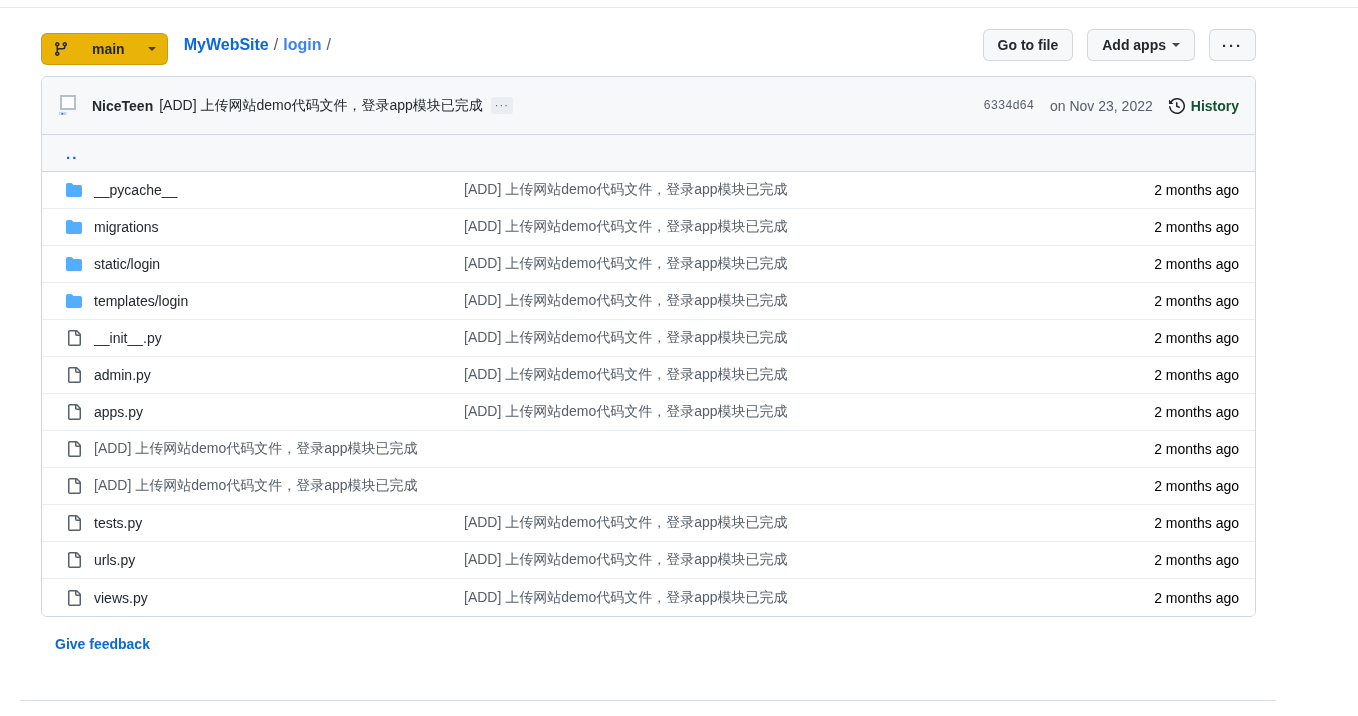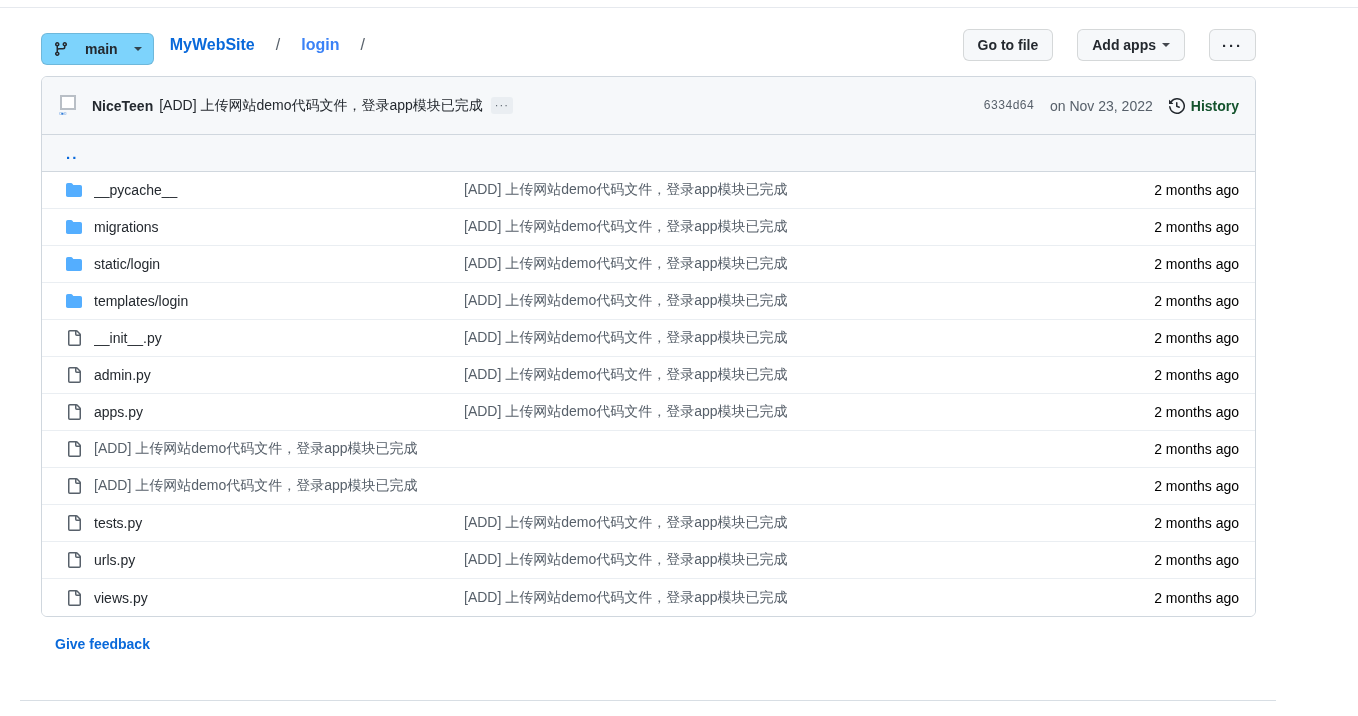"main" .branch-btn { background: #7dd3fc -> #eab308; gap: 16px -> 23px }
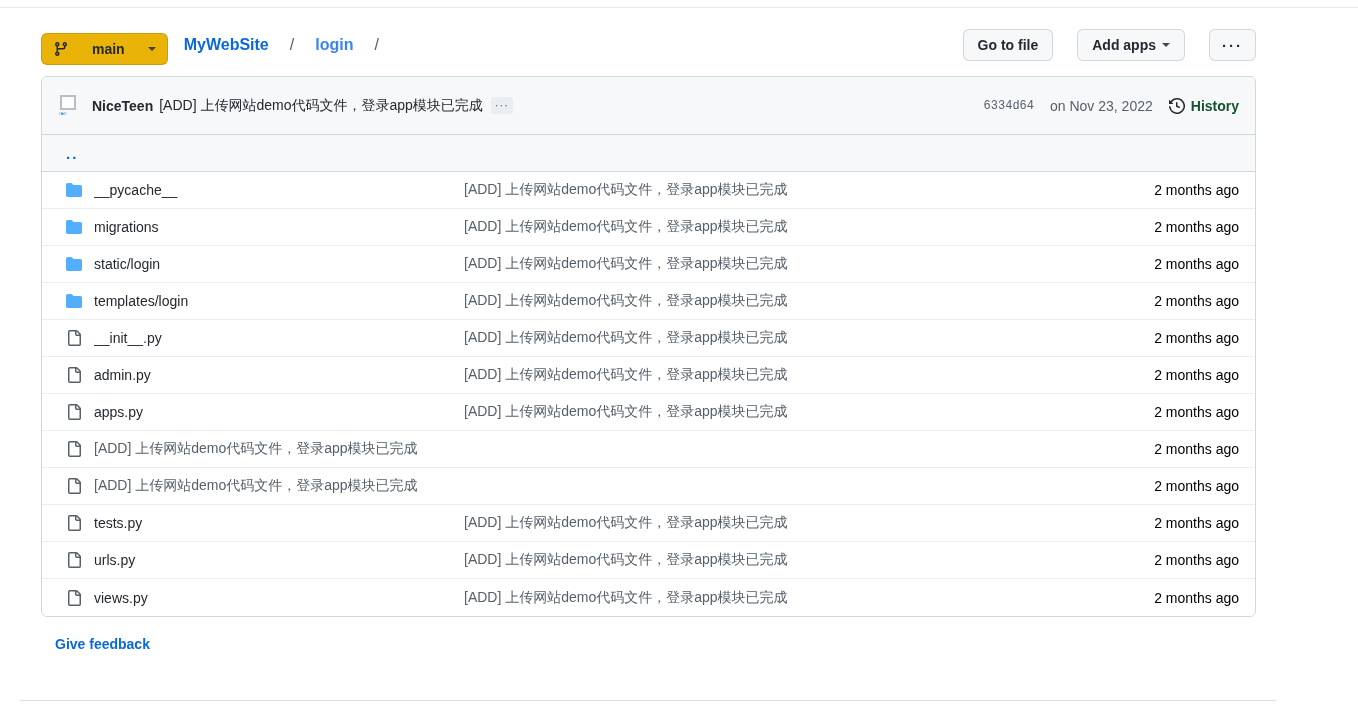"MyWebSite" .breadcrumb { gap: 21px -> 5px }
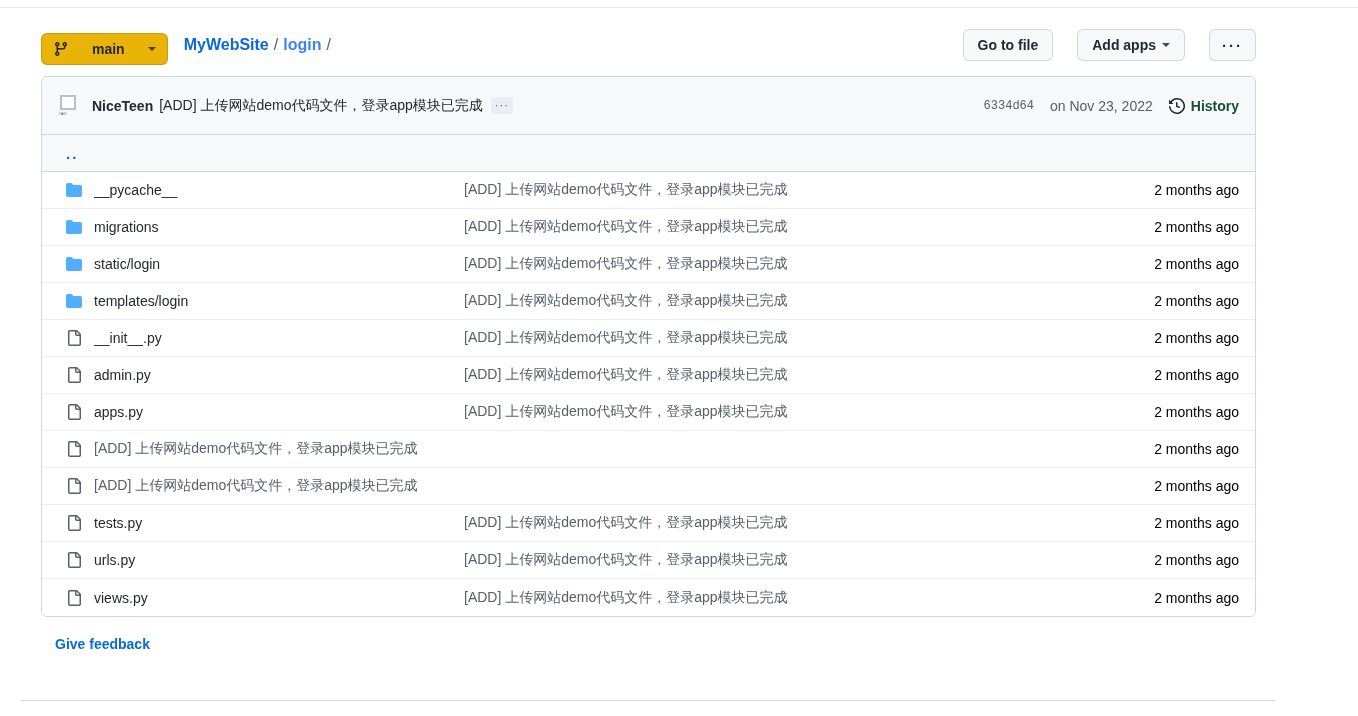"Go to file" .toolbar-right { gap: 24px -> 14px }
